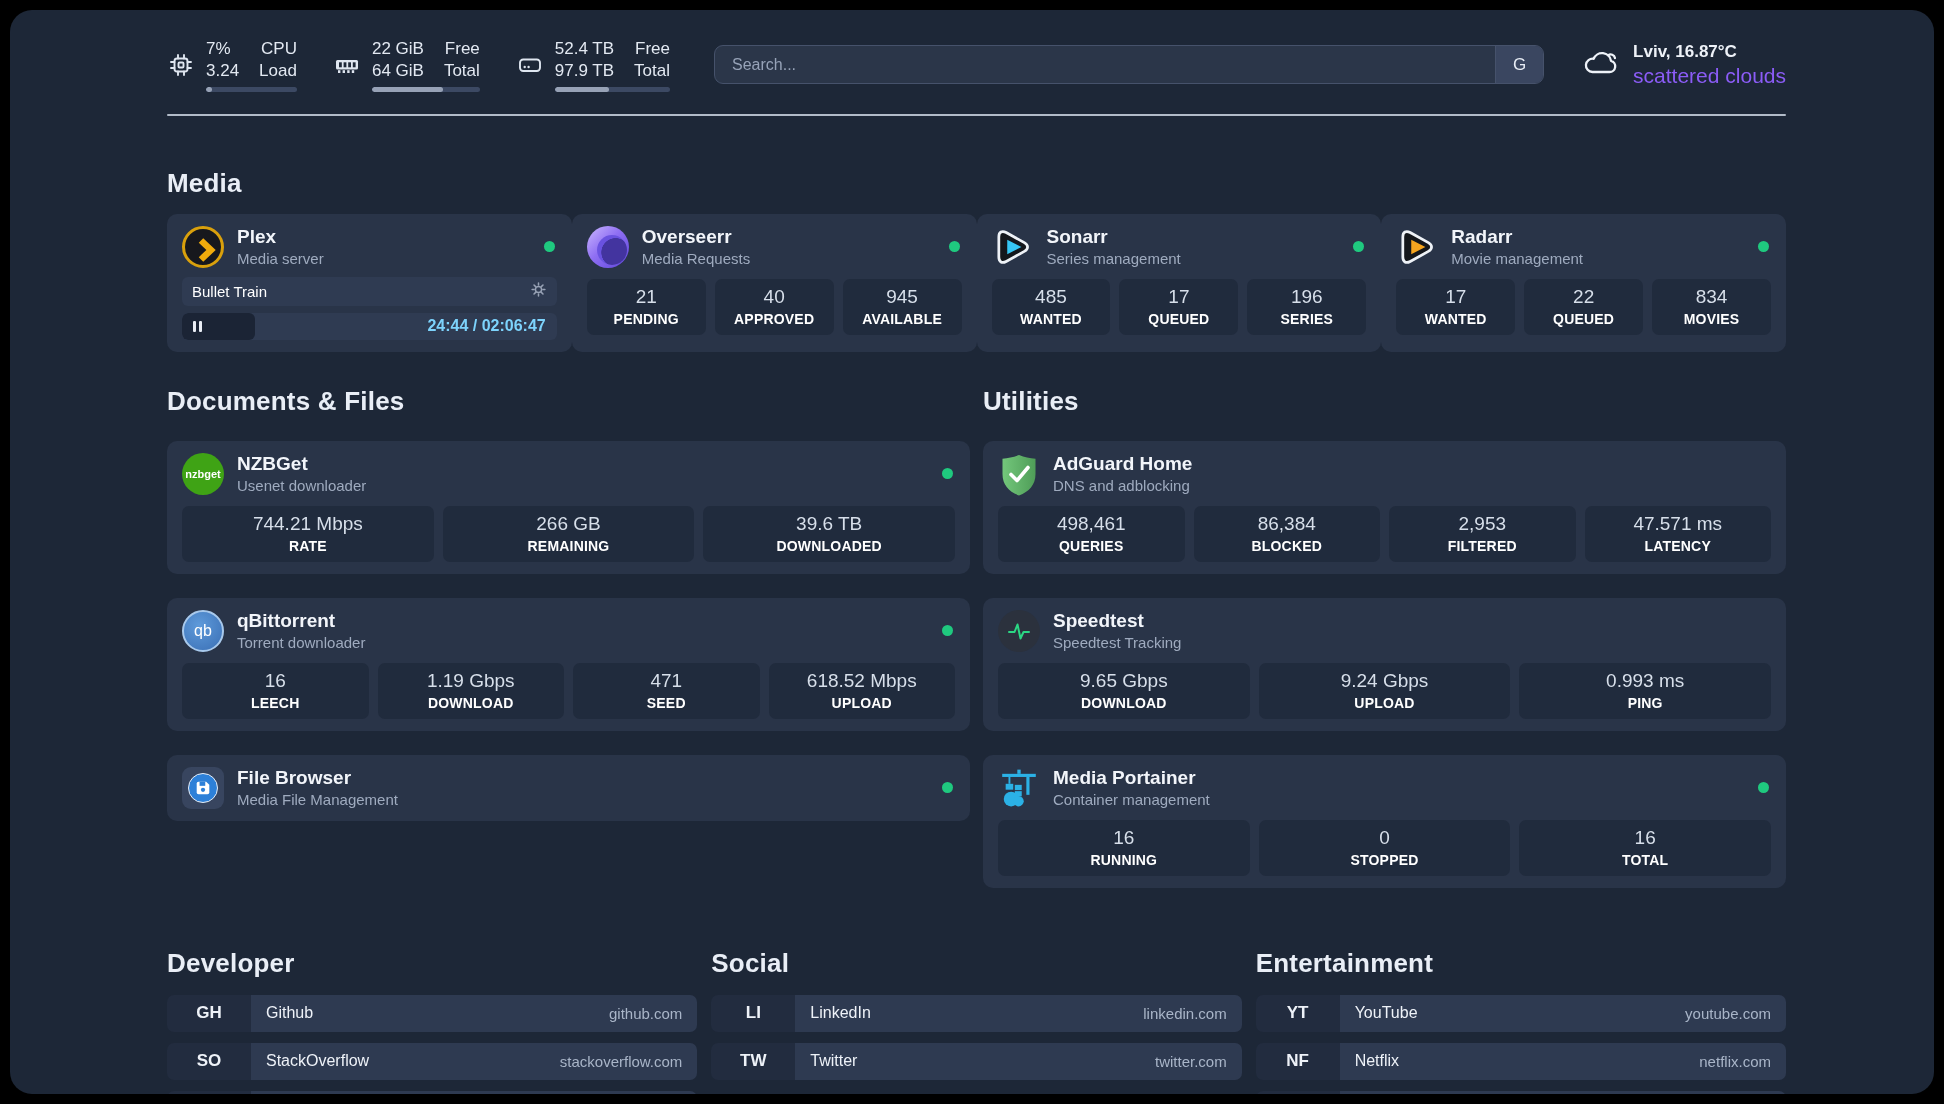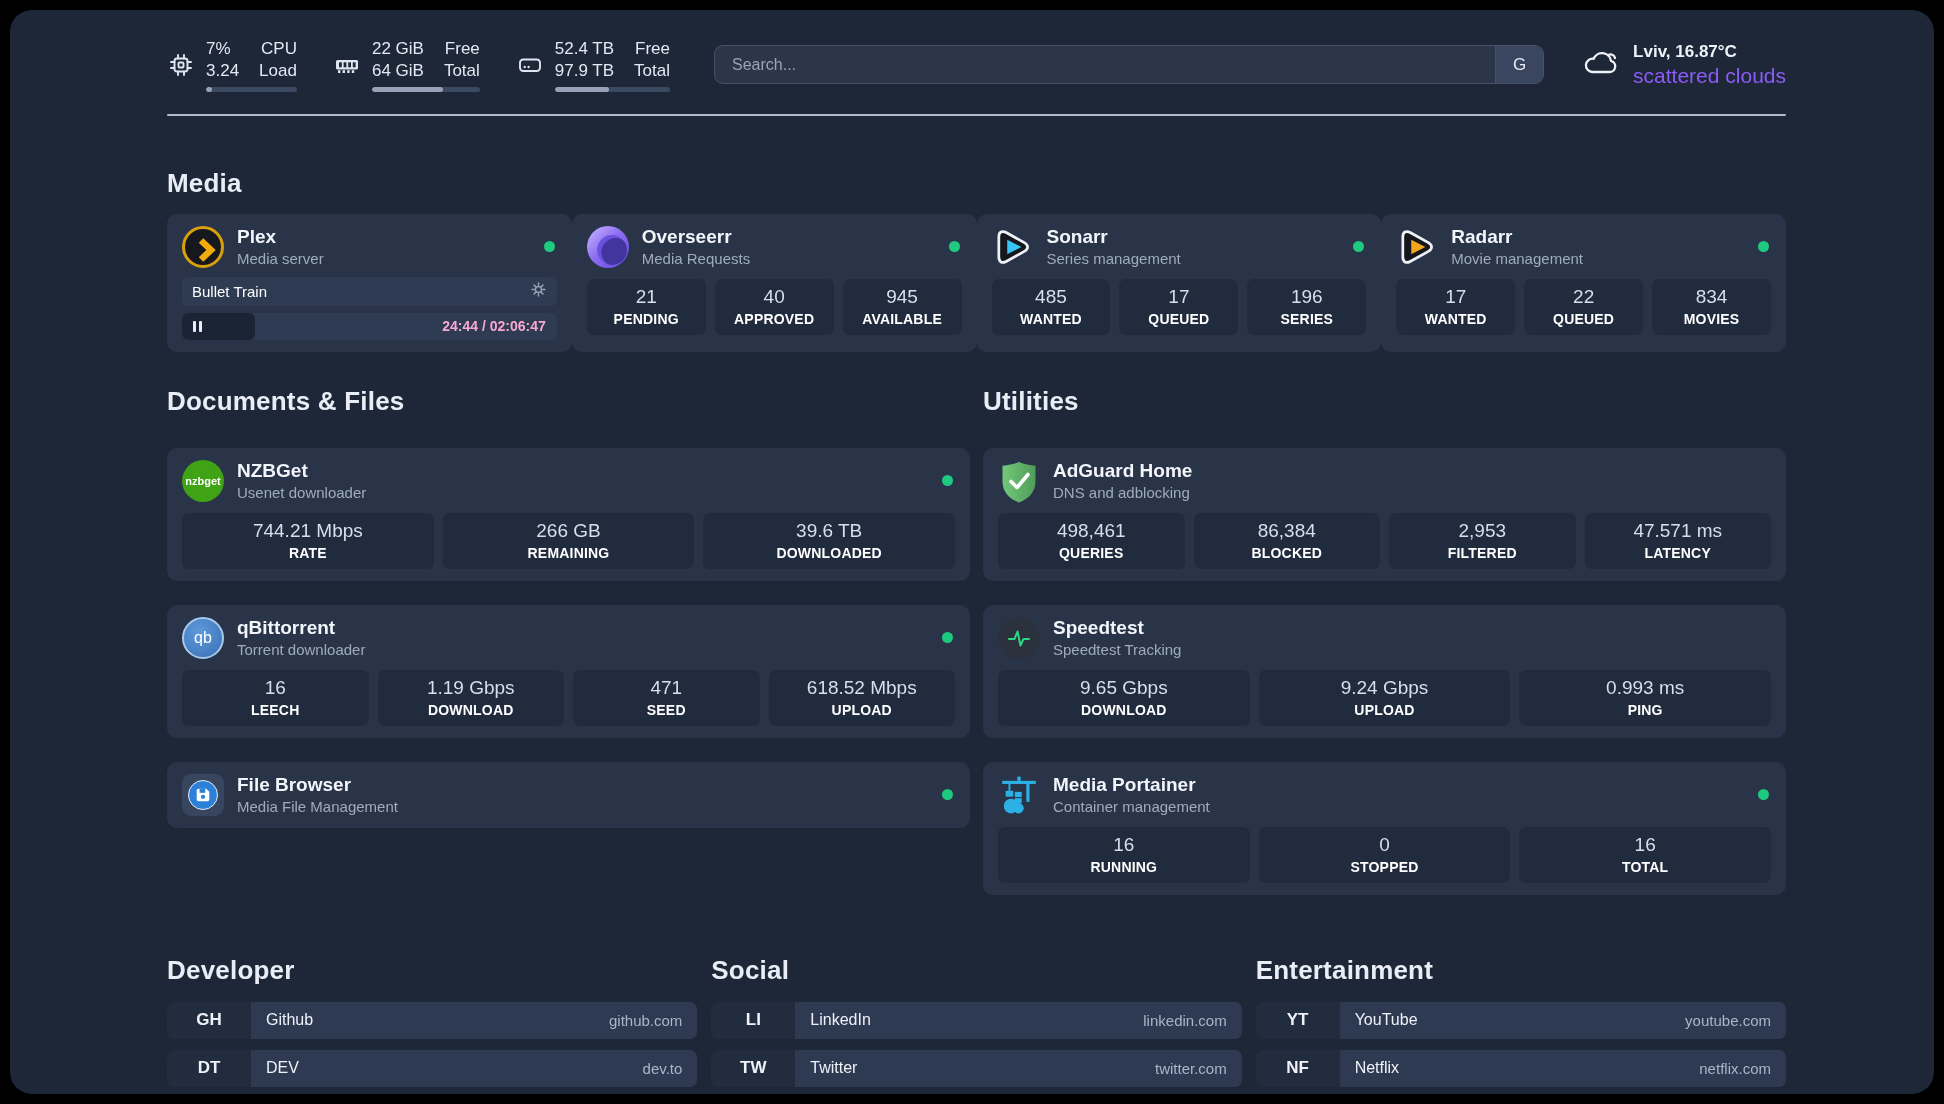"24:44 / 02:06:47" .p-time { color: #f9a8d4 -> #7dd3fc; font-size: 14px -> 16px }
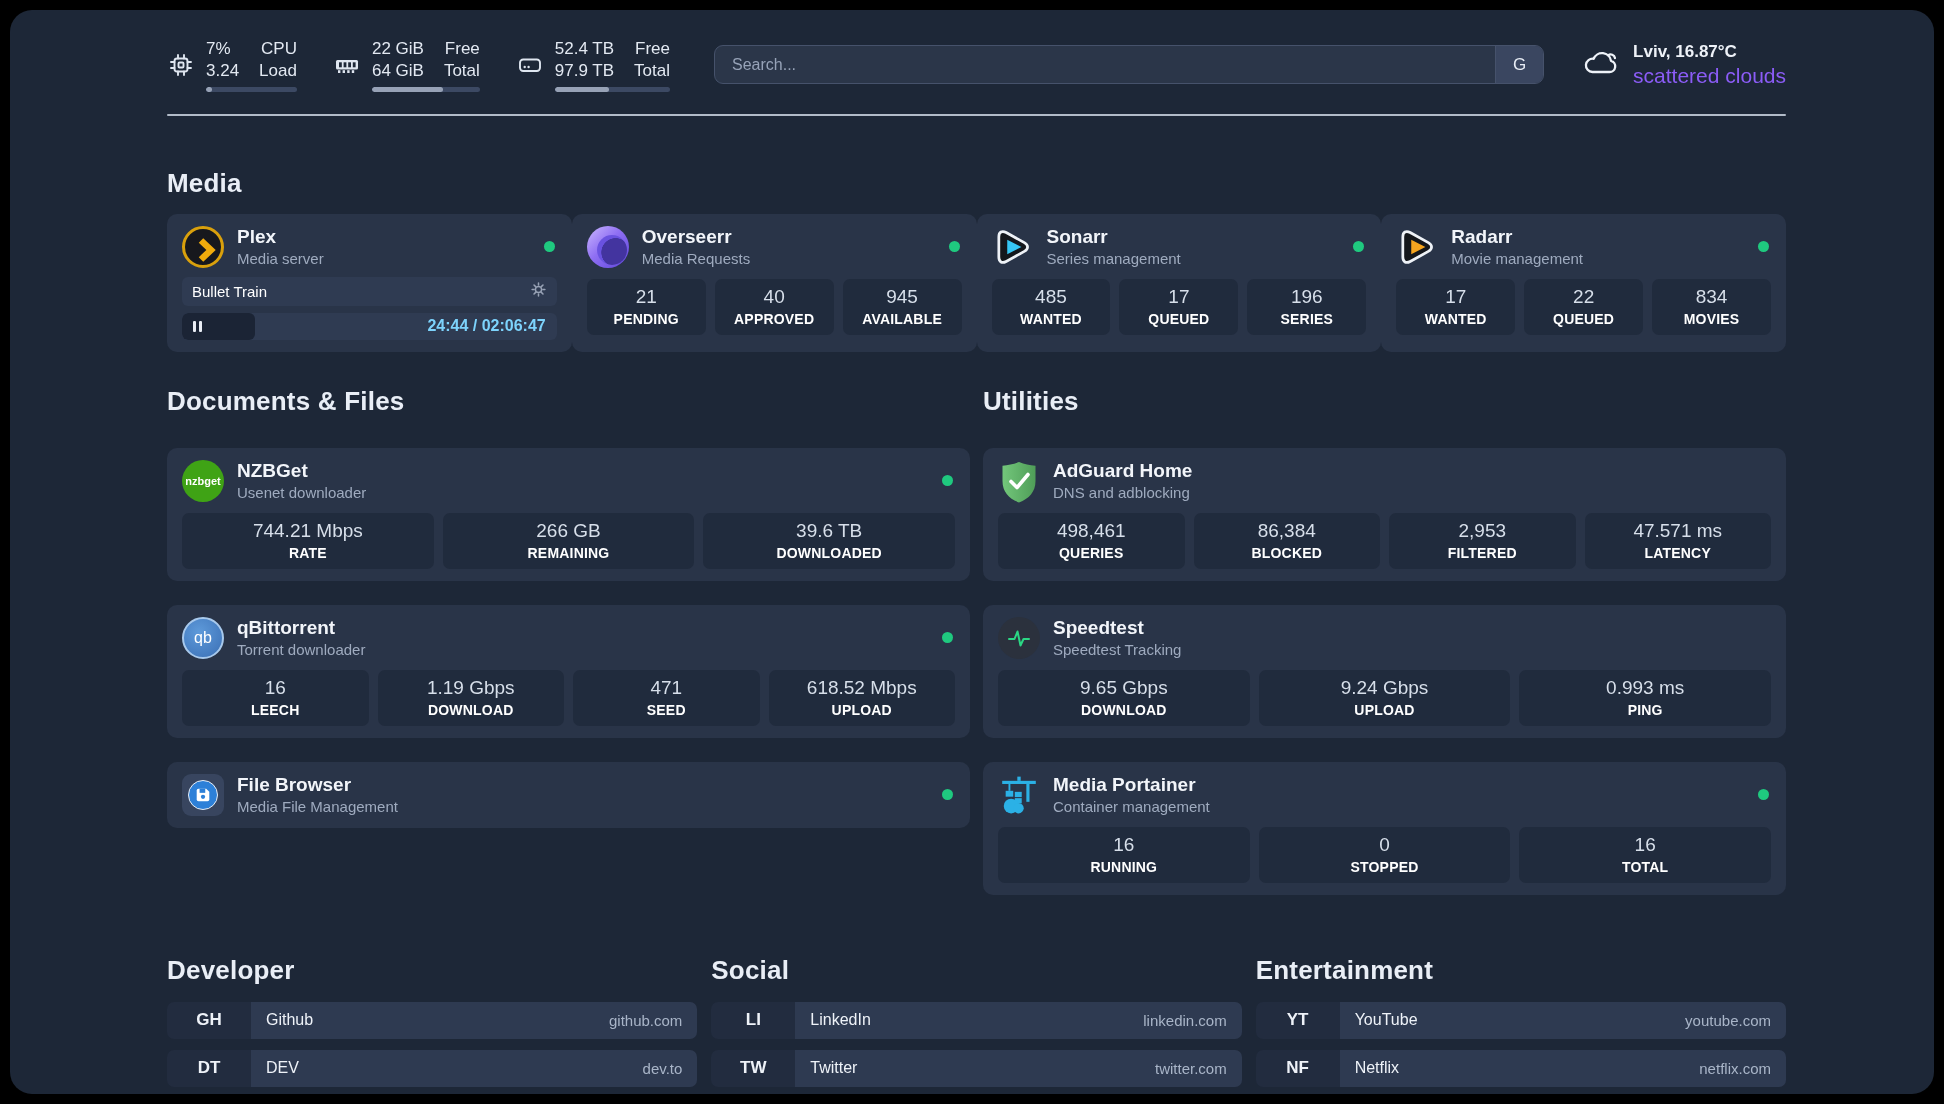"Documents & Files" .col .section-title { margin-bottom: 31px -> 24px }
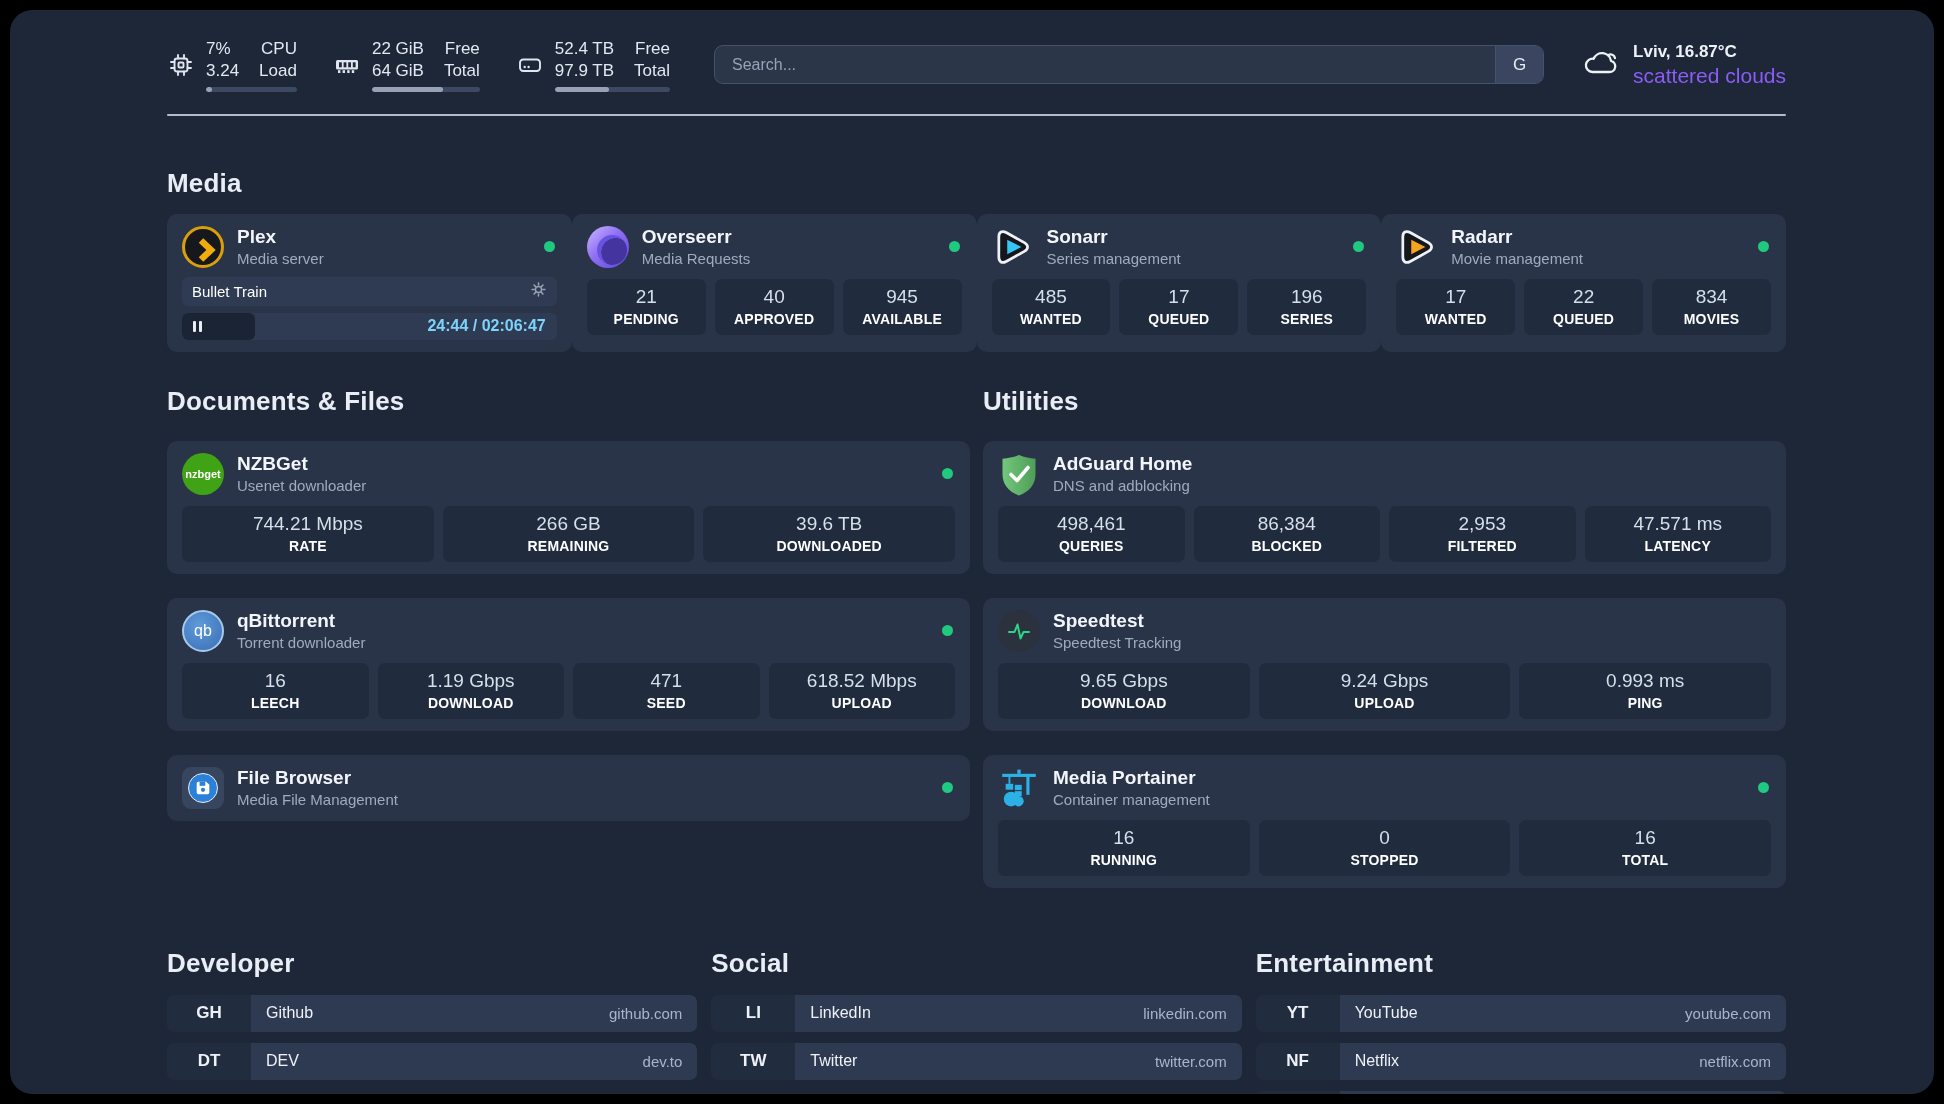"SO" a.bm-row { html: none -> <a> <span>SO</span> <span> <span>StackOverflow</span> <span>stackoverflow.com</span> </span> </a> }
